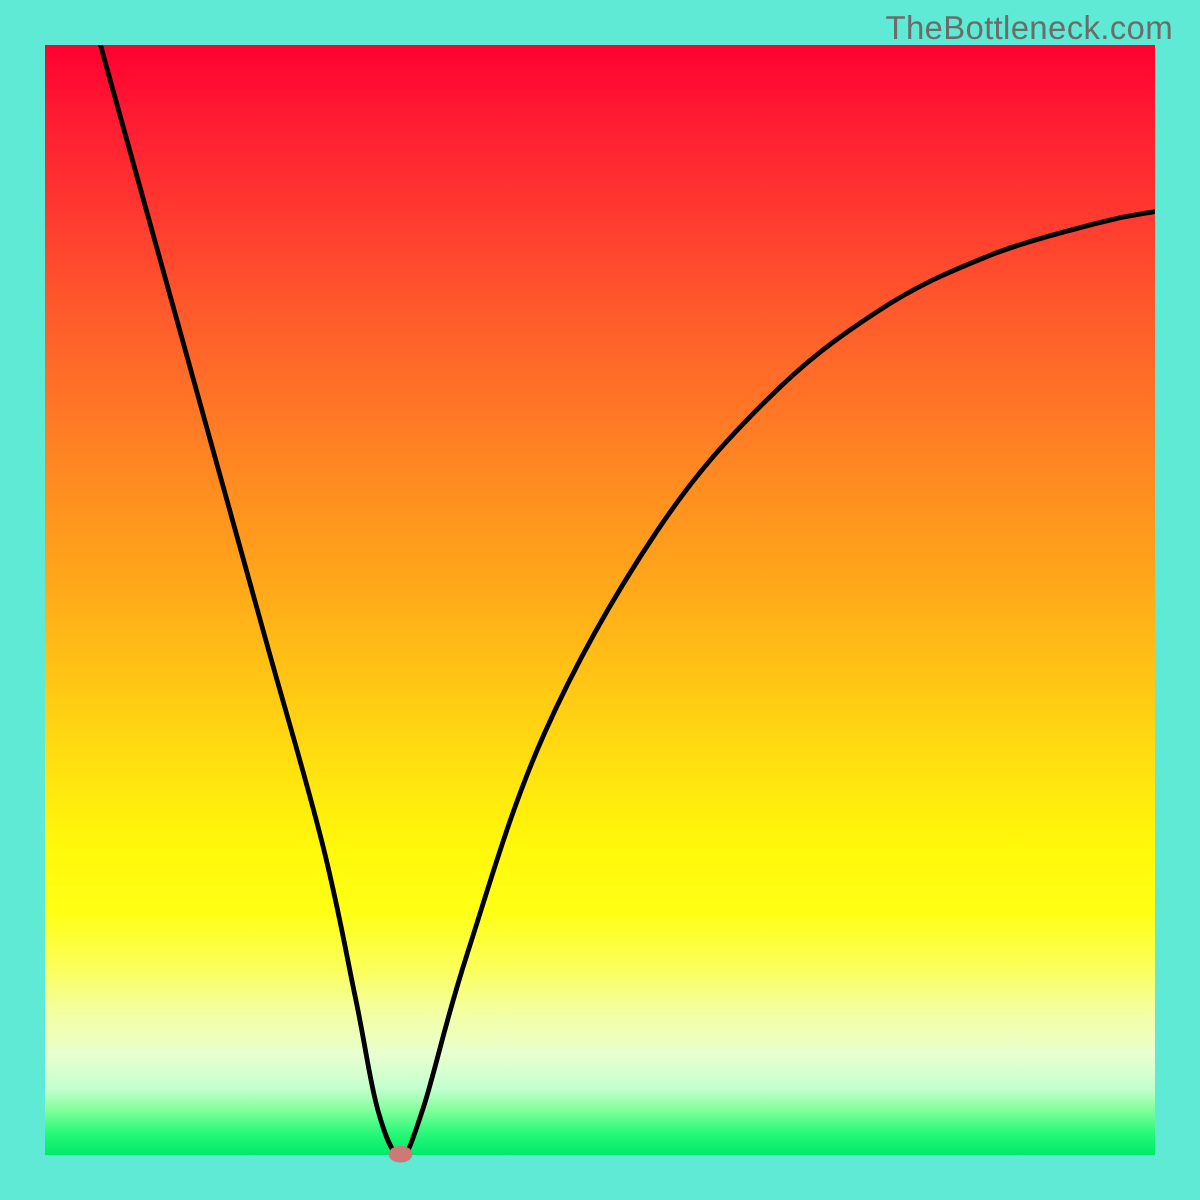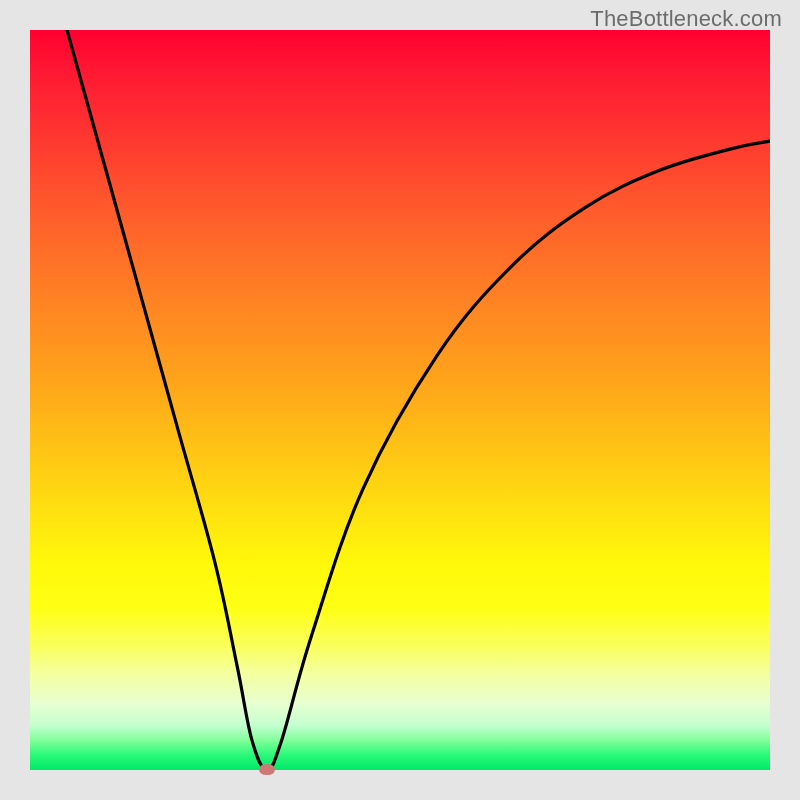"TheBottleneck.com" .frame { background: #e5e5e5 -> #5eead4 }
